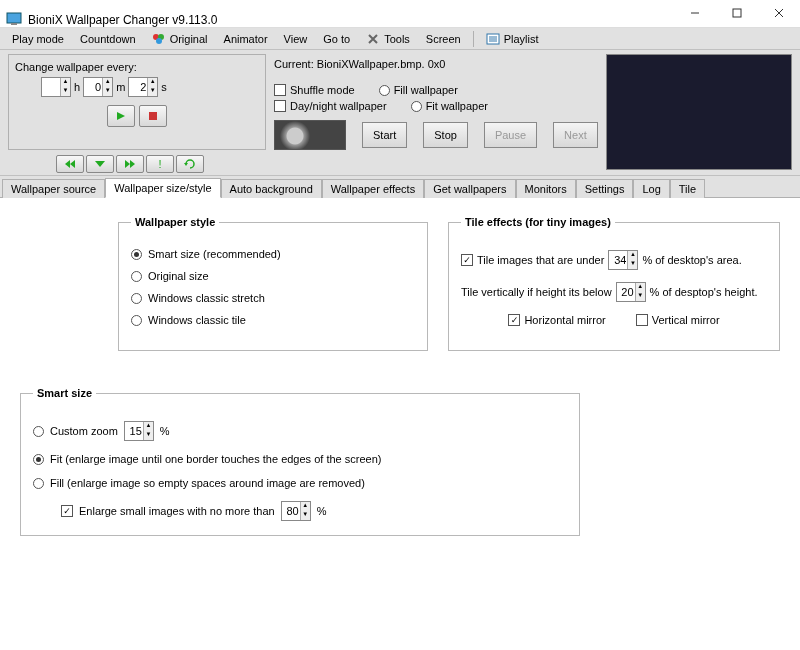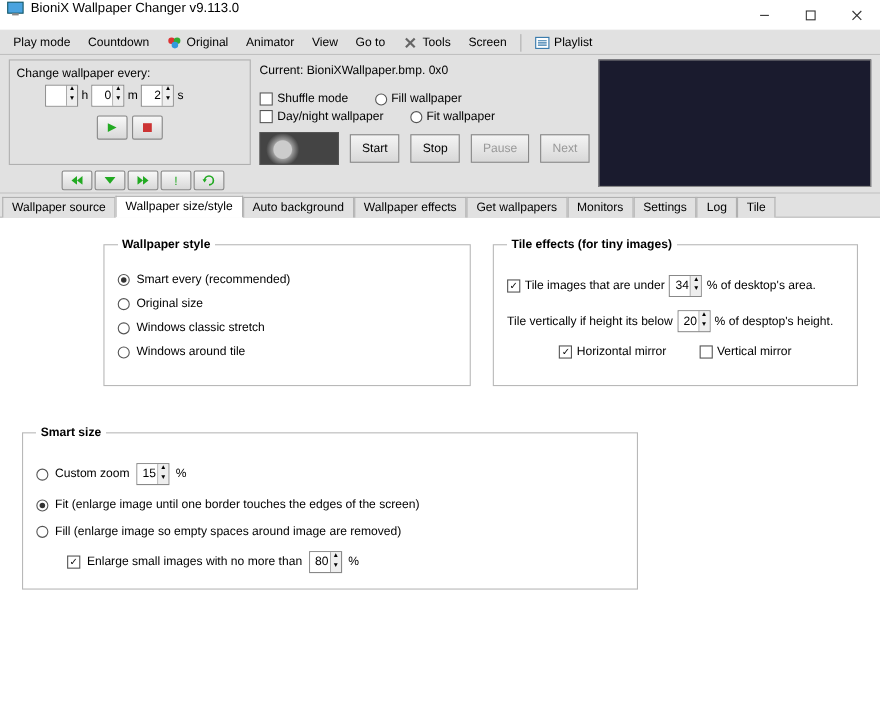"BioniX Wallpaper Changer v9.113.0" .titlebar { align-items: flex-start -> flex-end }
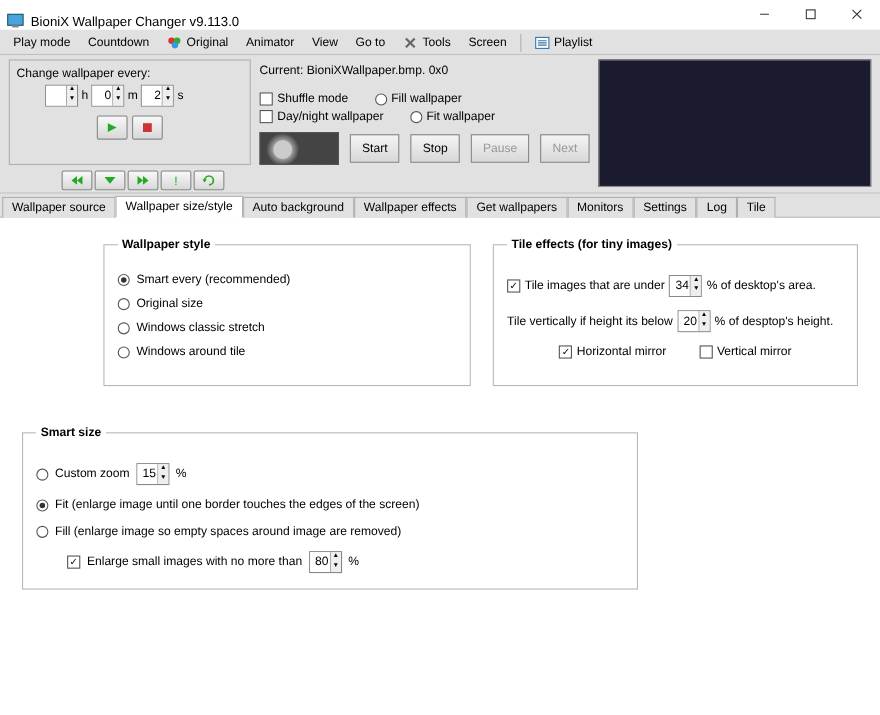"Change wallpaper every:" .interval-group { width: 220px -> 258px }
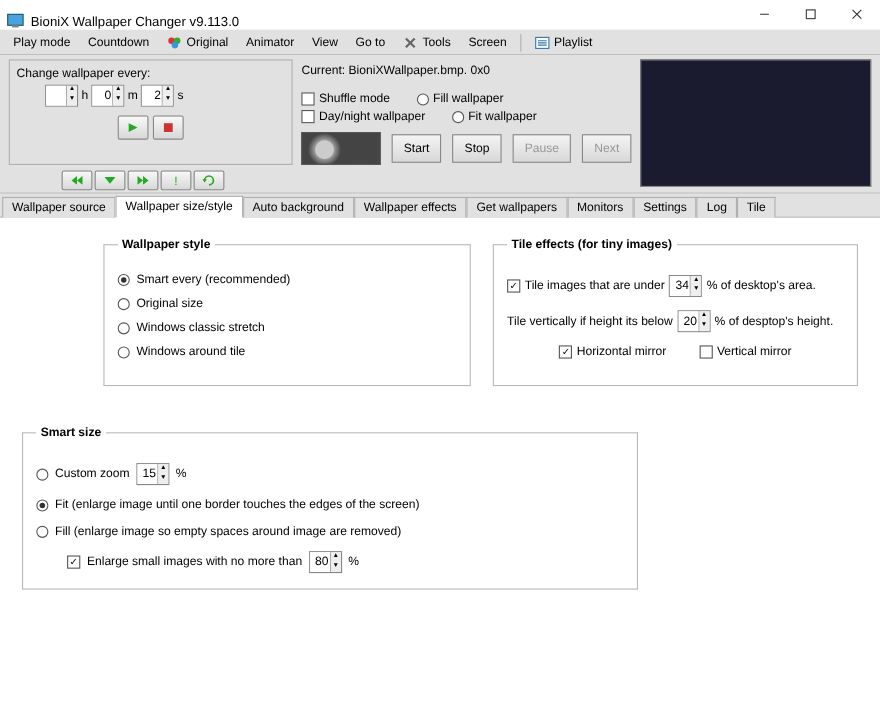"Start" .actionstrip { gap: 0 -> 12px }
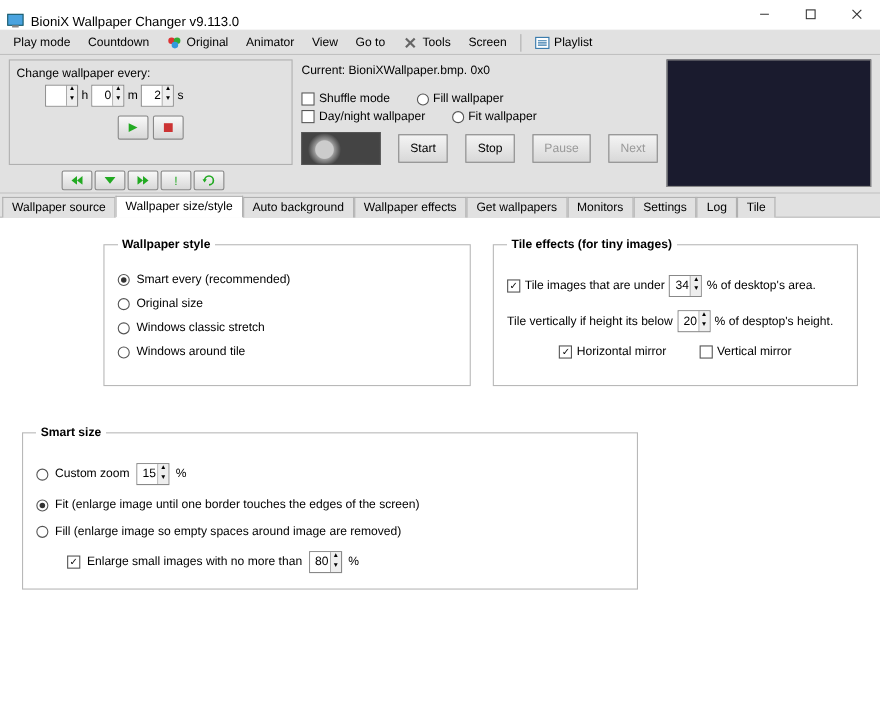"Wallpaper style" .wstyle { margin-left: 74px -> 98px; width: 334px -> 310px }
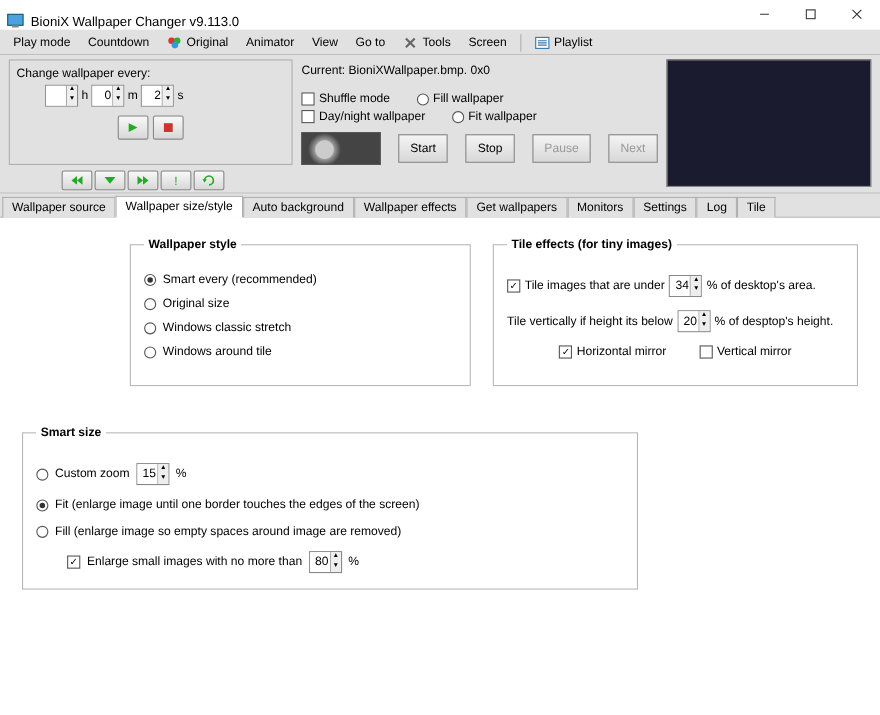"Smart every (recommended)" span { text: every -> size }
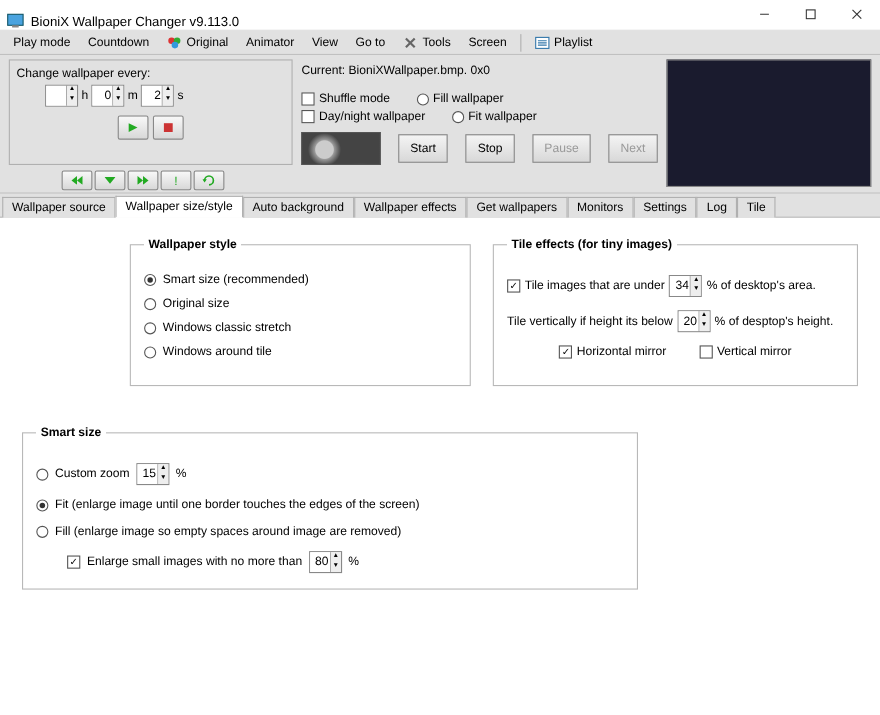"Windows around tile" span { text: around -> classic }
